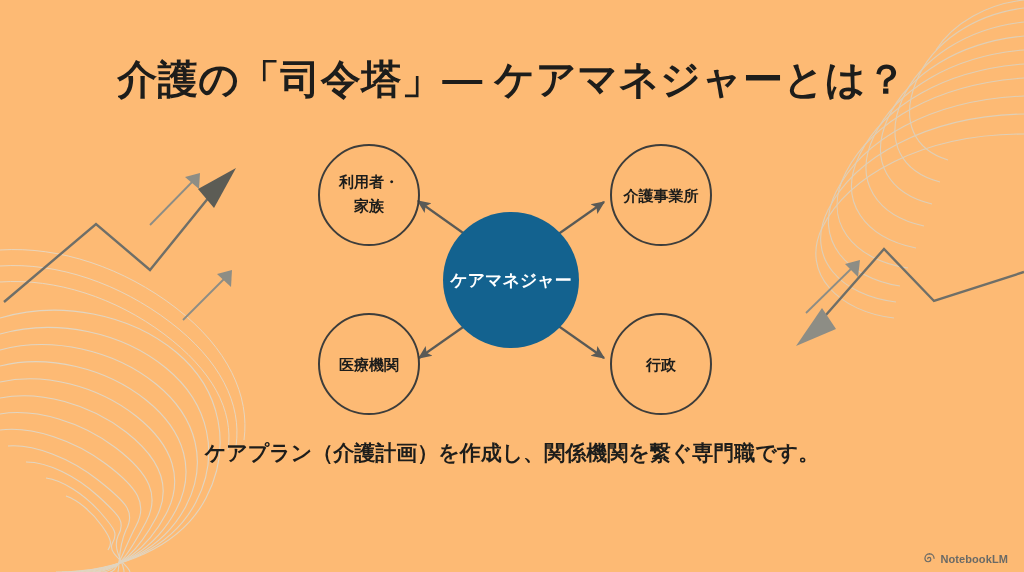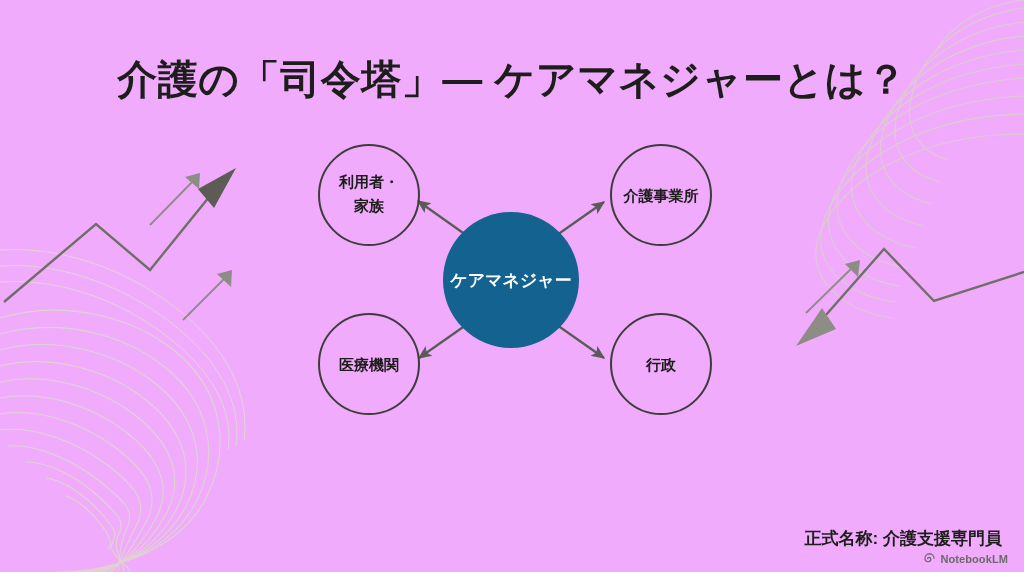"介護の「司令塔」― ケアマネジャーとは？" .slide { background: #f0abfc -> #fdba74 }
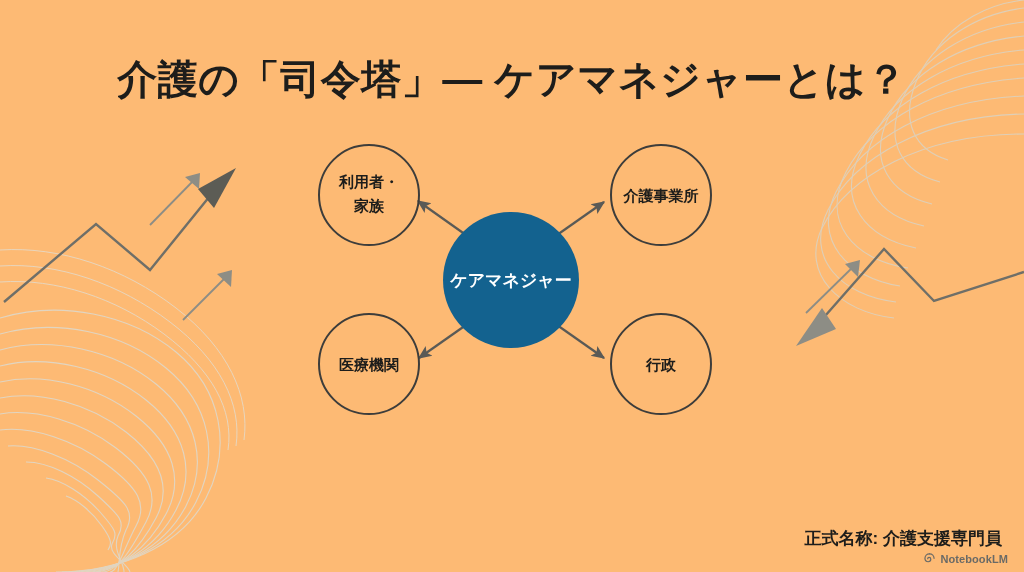"ケアプラン（介護計画）を作成し、関係機関を繋ぐ専門職です。" span.line { html: none -> <span>ケアプラン（介護計画）を作成し、関係機関を繋ぐ専門職です。</span> }
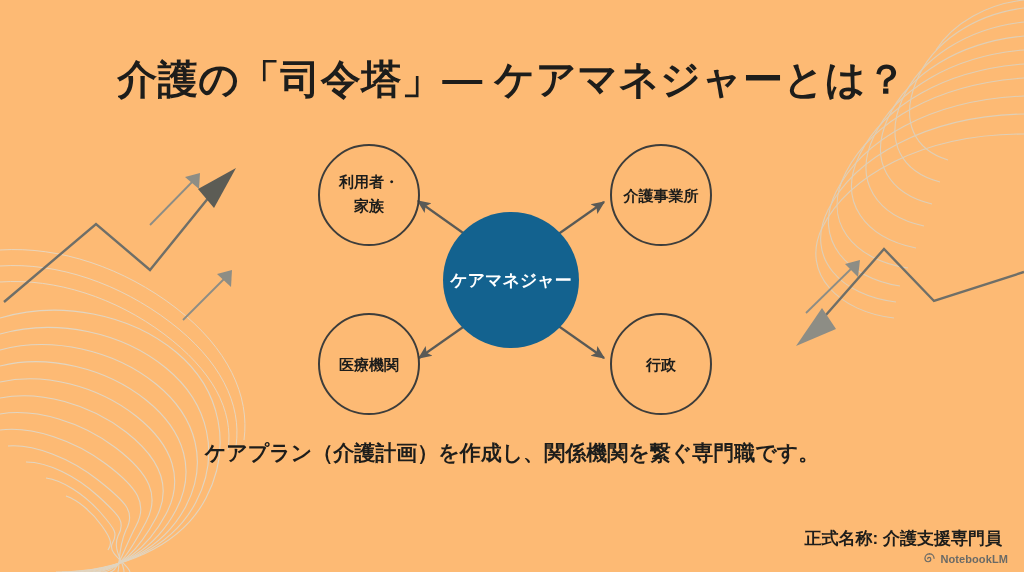"正式名称: 介護支援専門員" div.footnote { html: <div>正式名称: 介護支援専門員</div> -> none }
